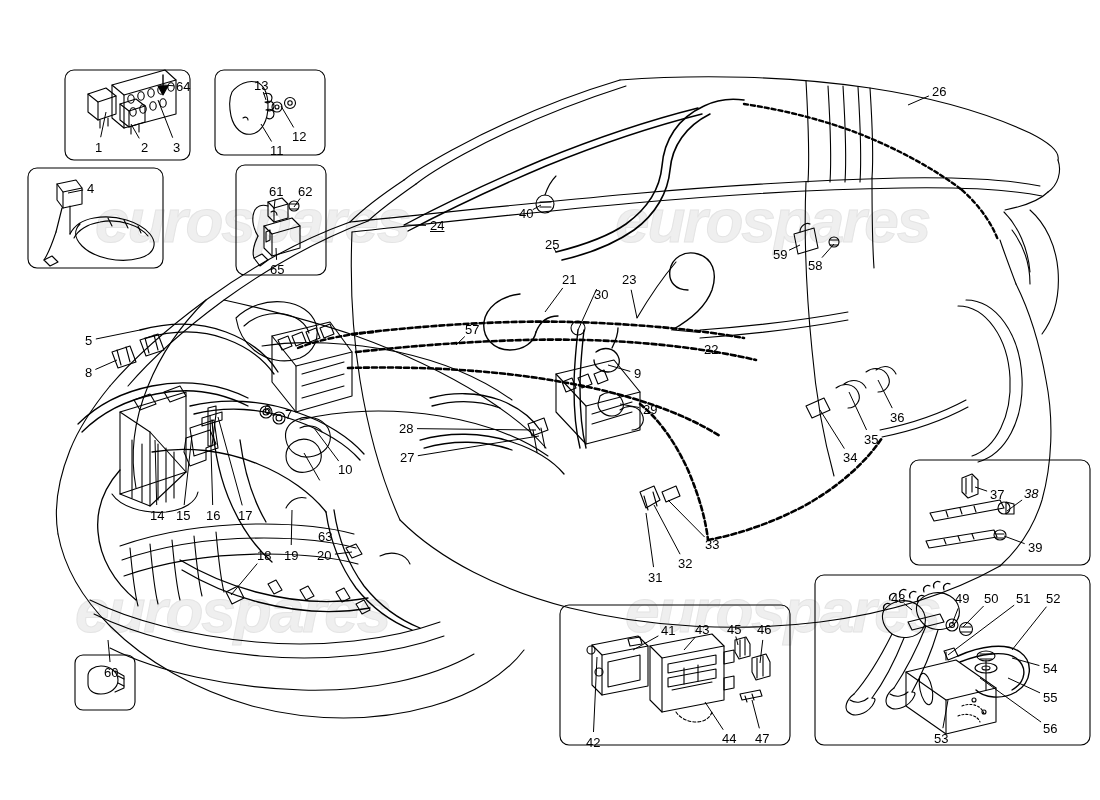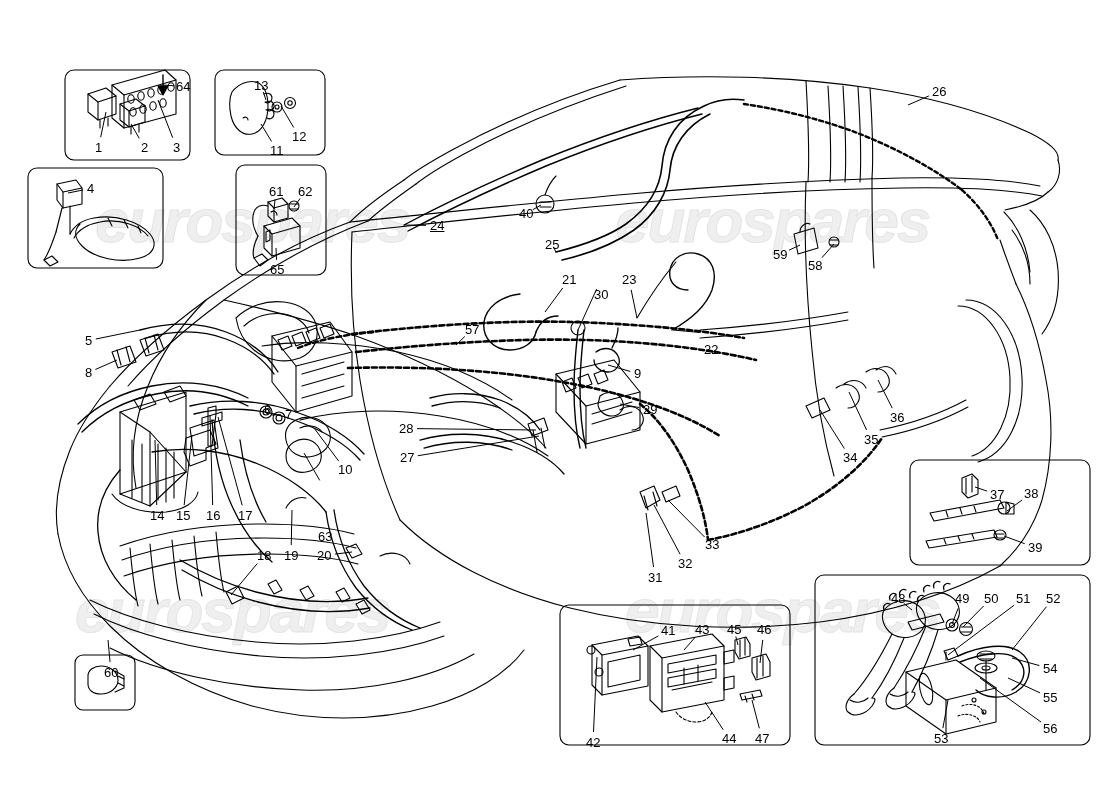"38" div.cal { font-style: none -> italic }
